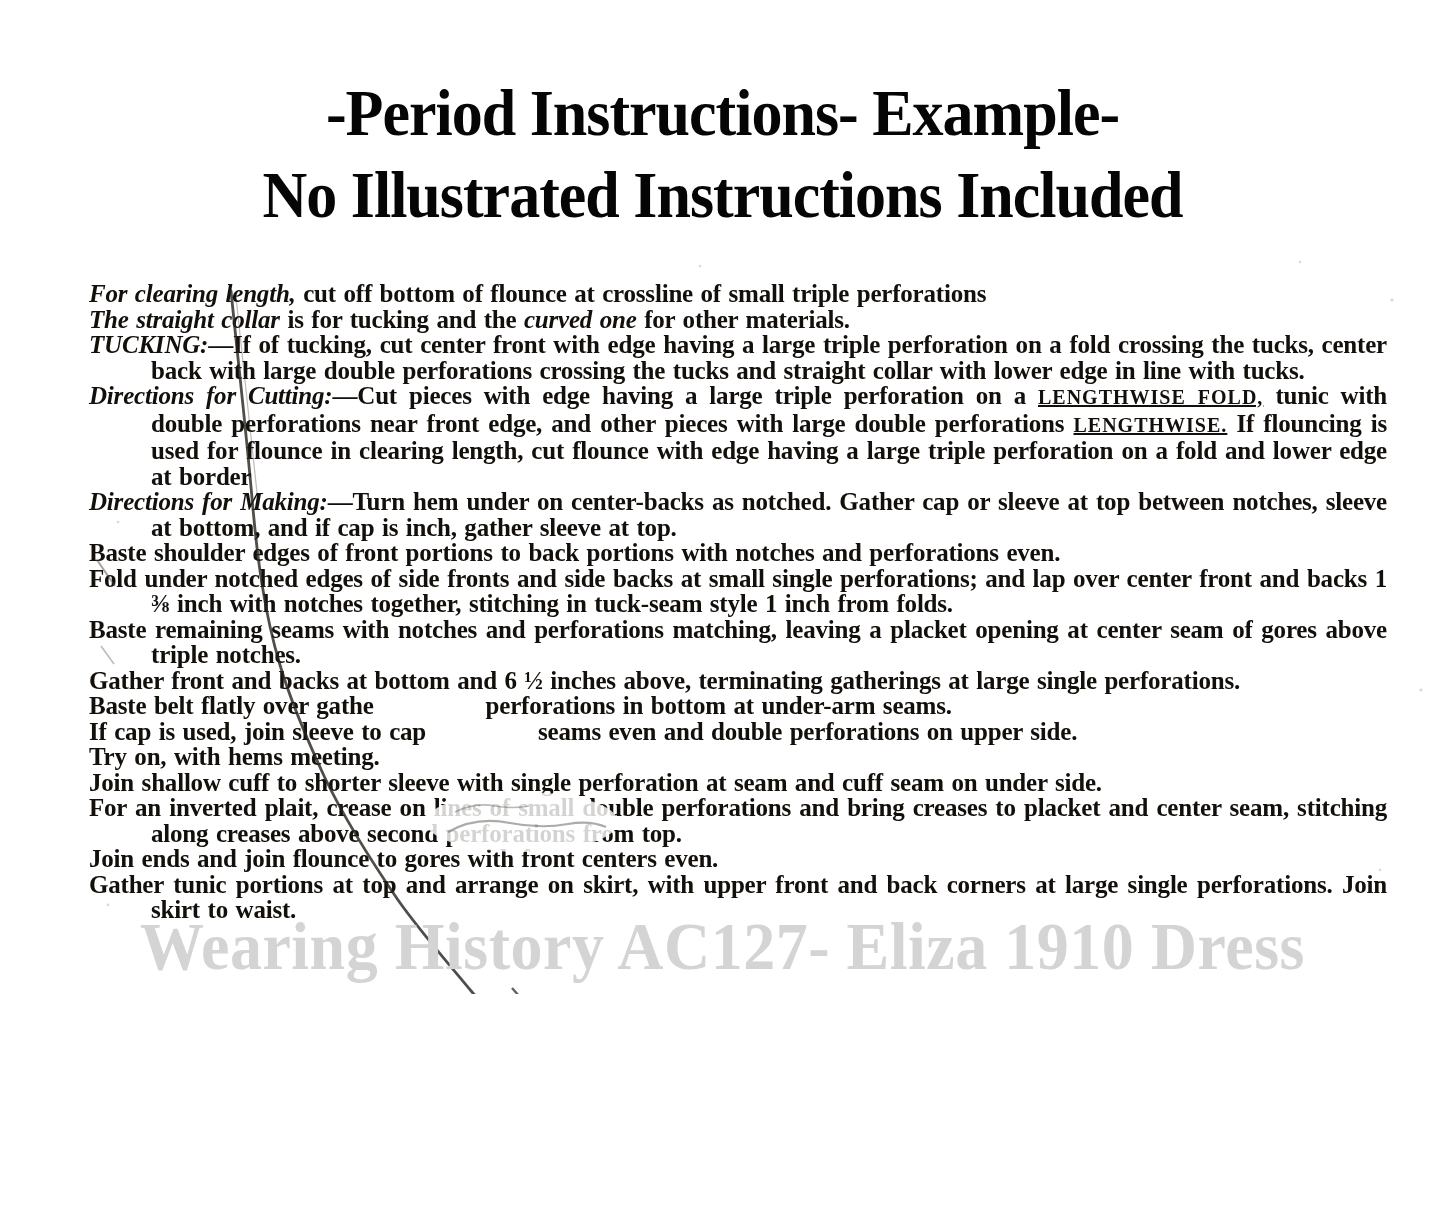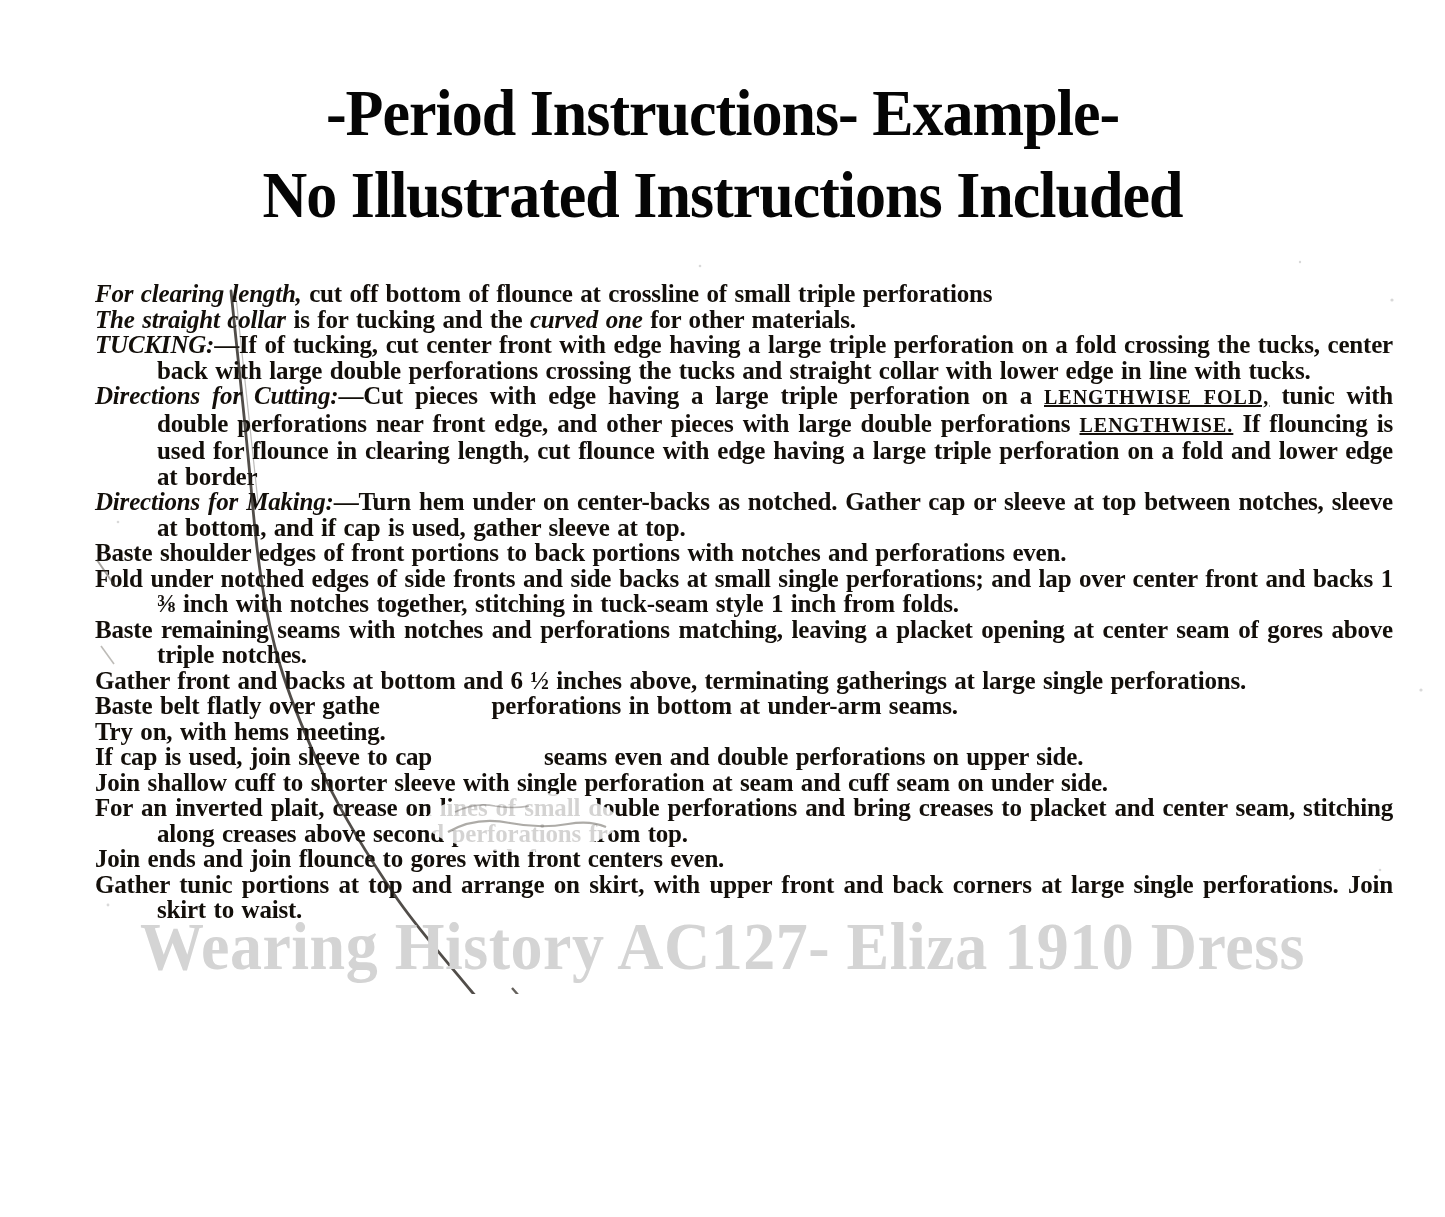"For clearing length, cut off" .scan { left: 95px -> 89px }
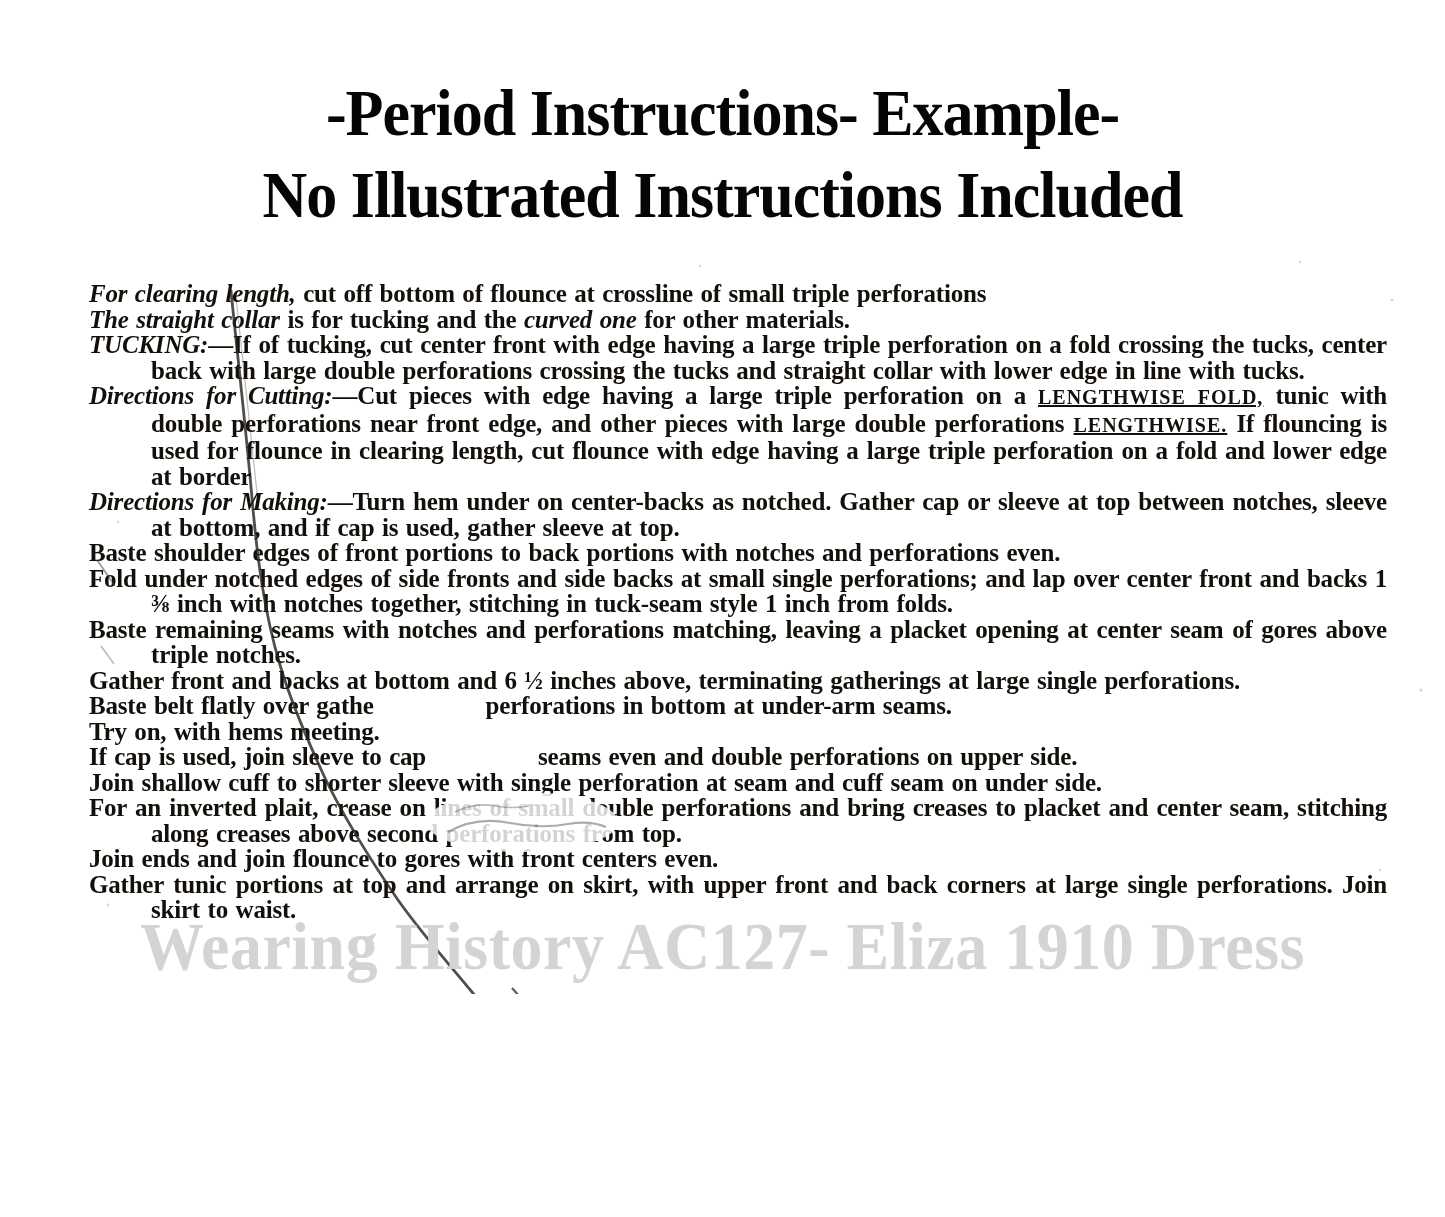"—Turn hem under on center-backs" span.seg-r { text: used -> inch }
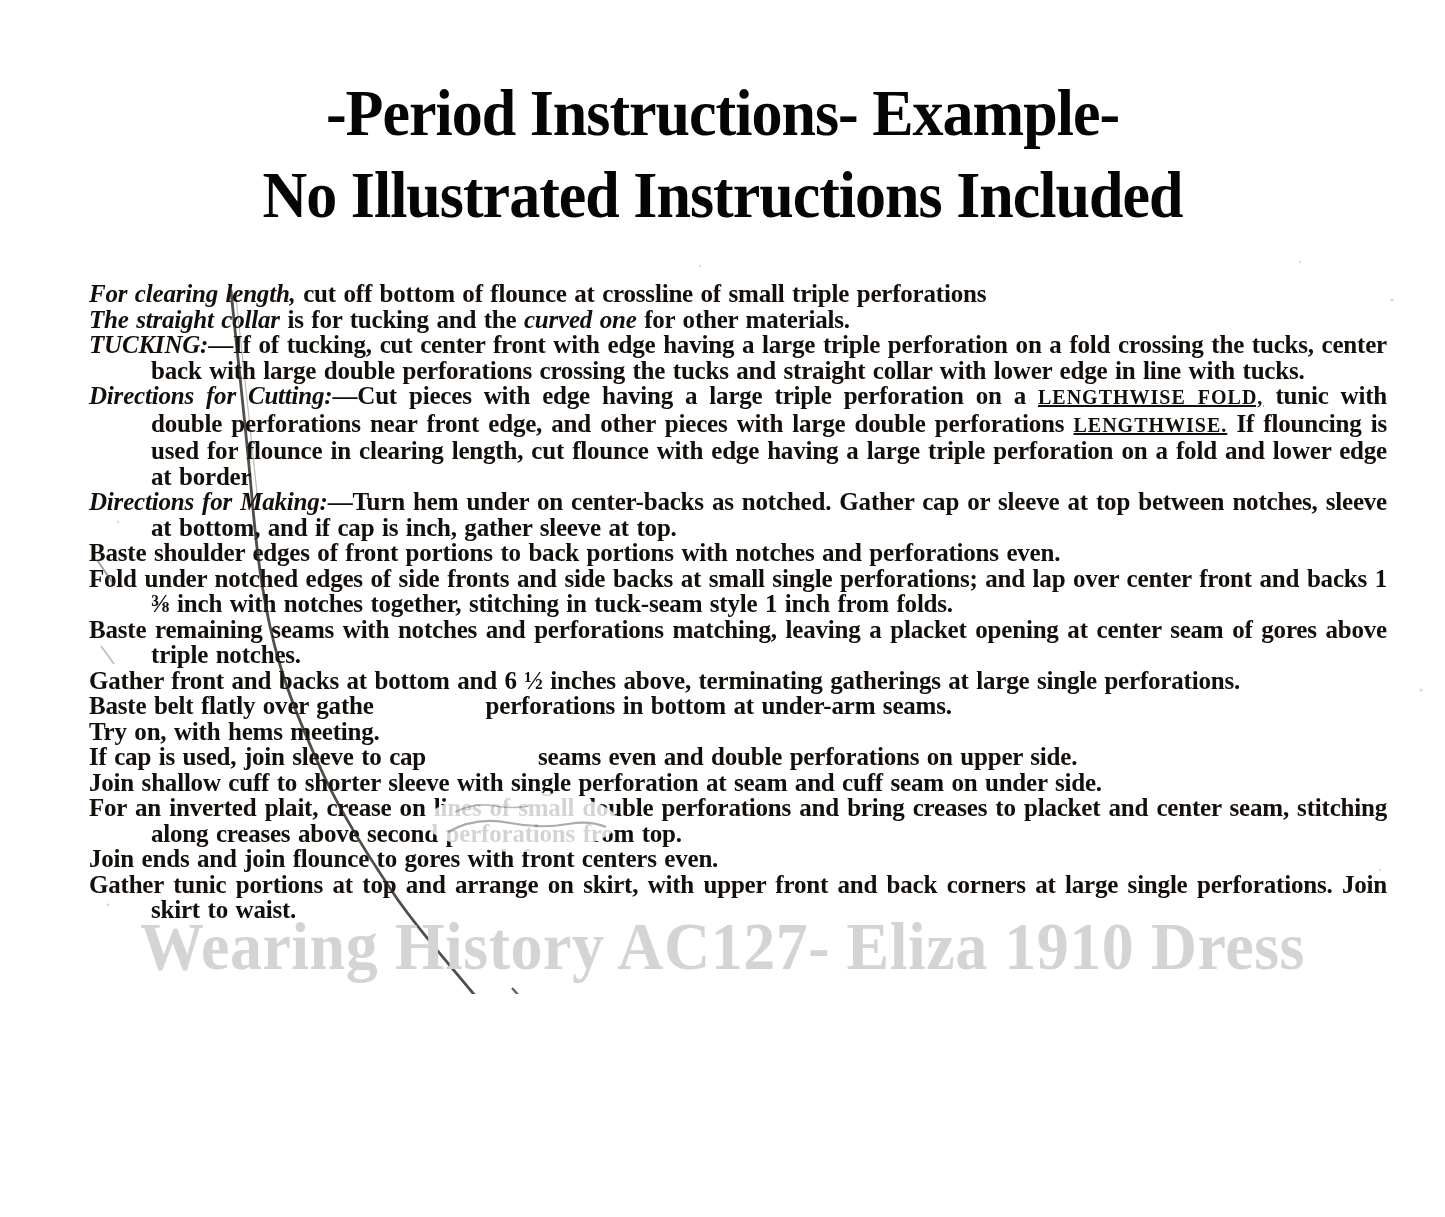"Try on, with hems meeting." p.para { order: before "If cap is used, join" -> after "If cap is used, join" }
